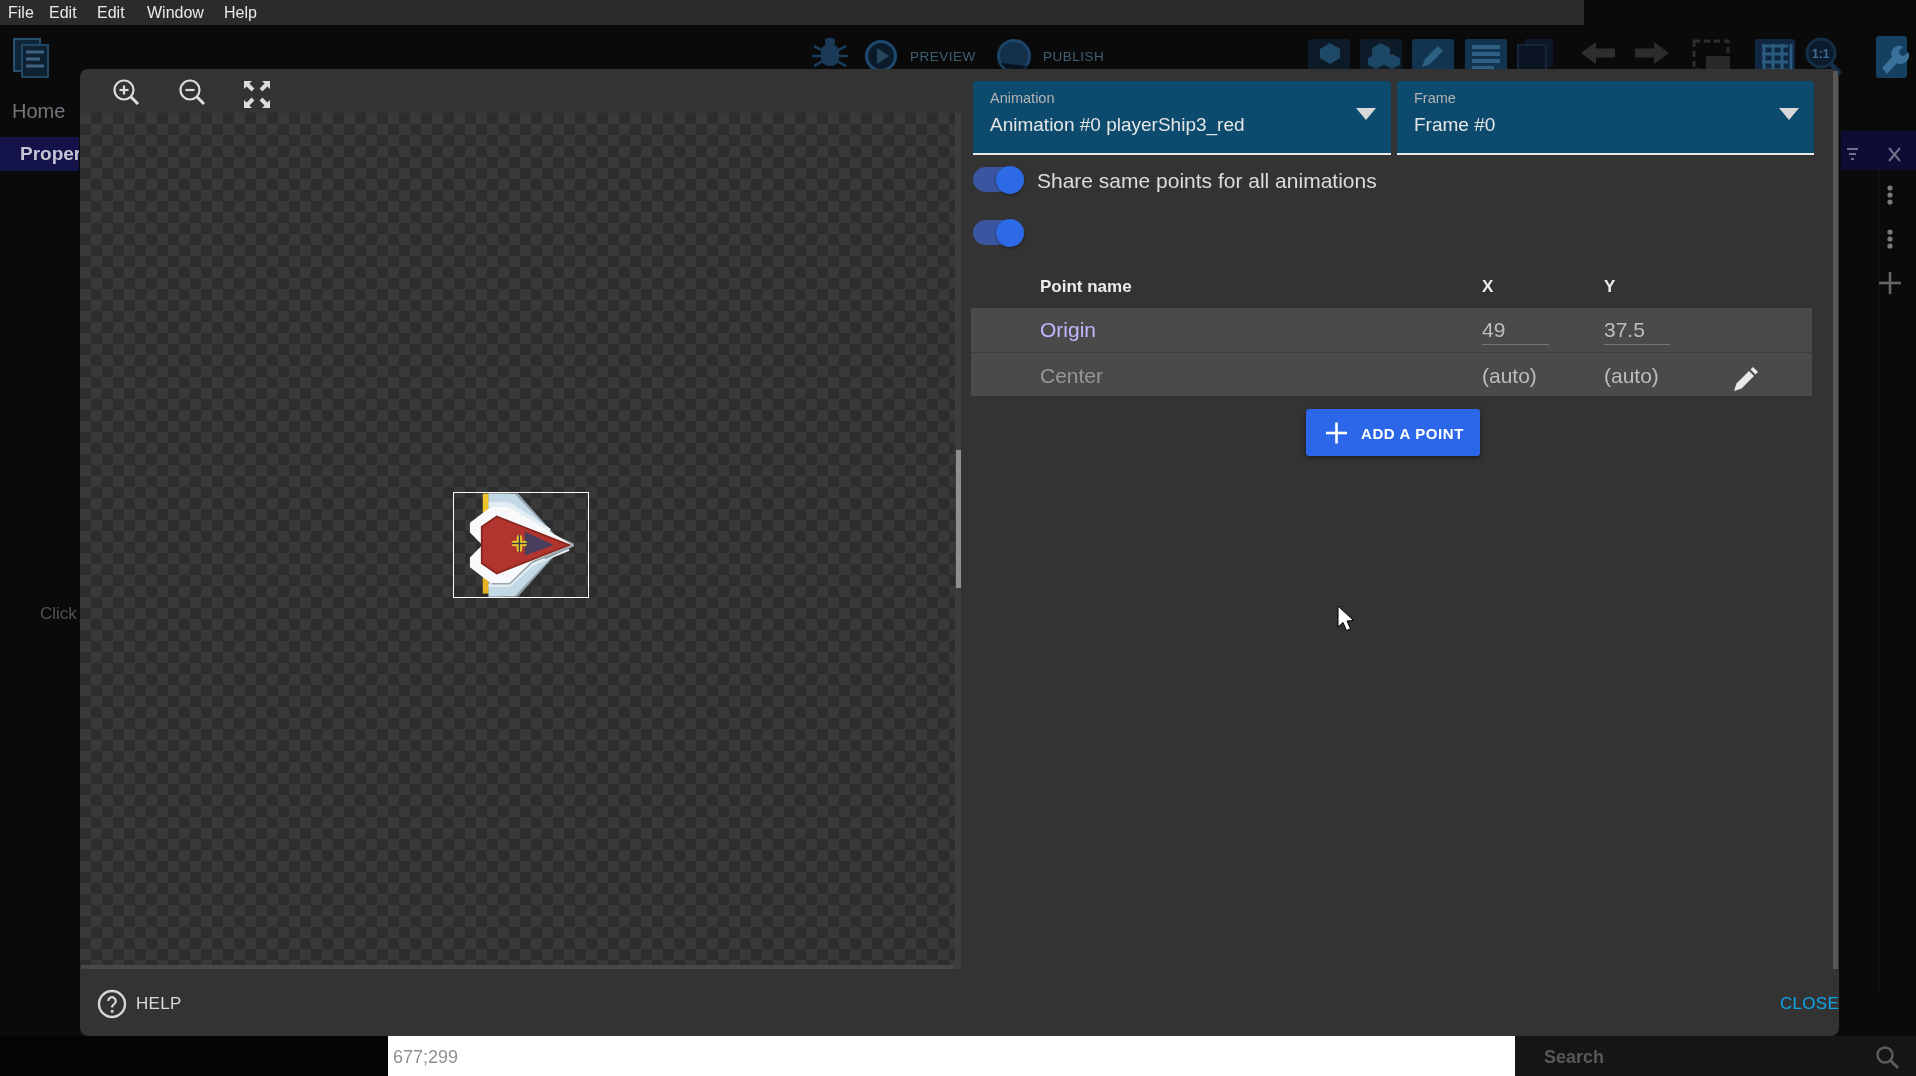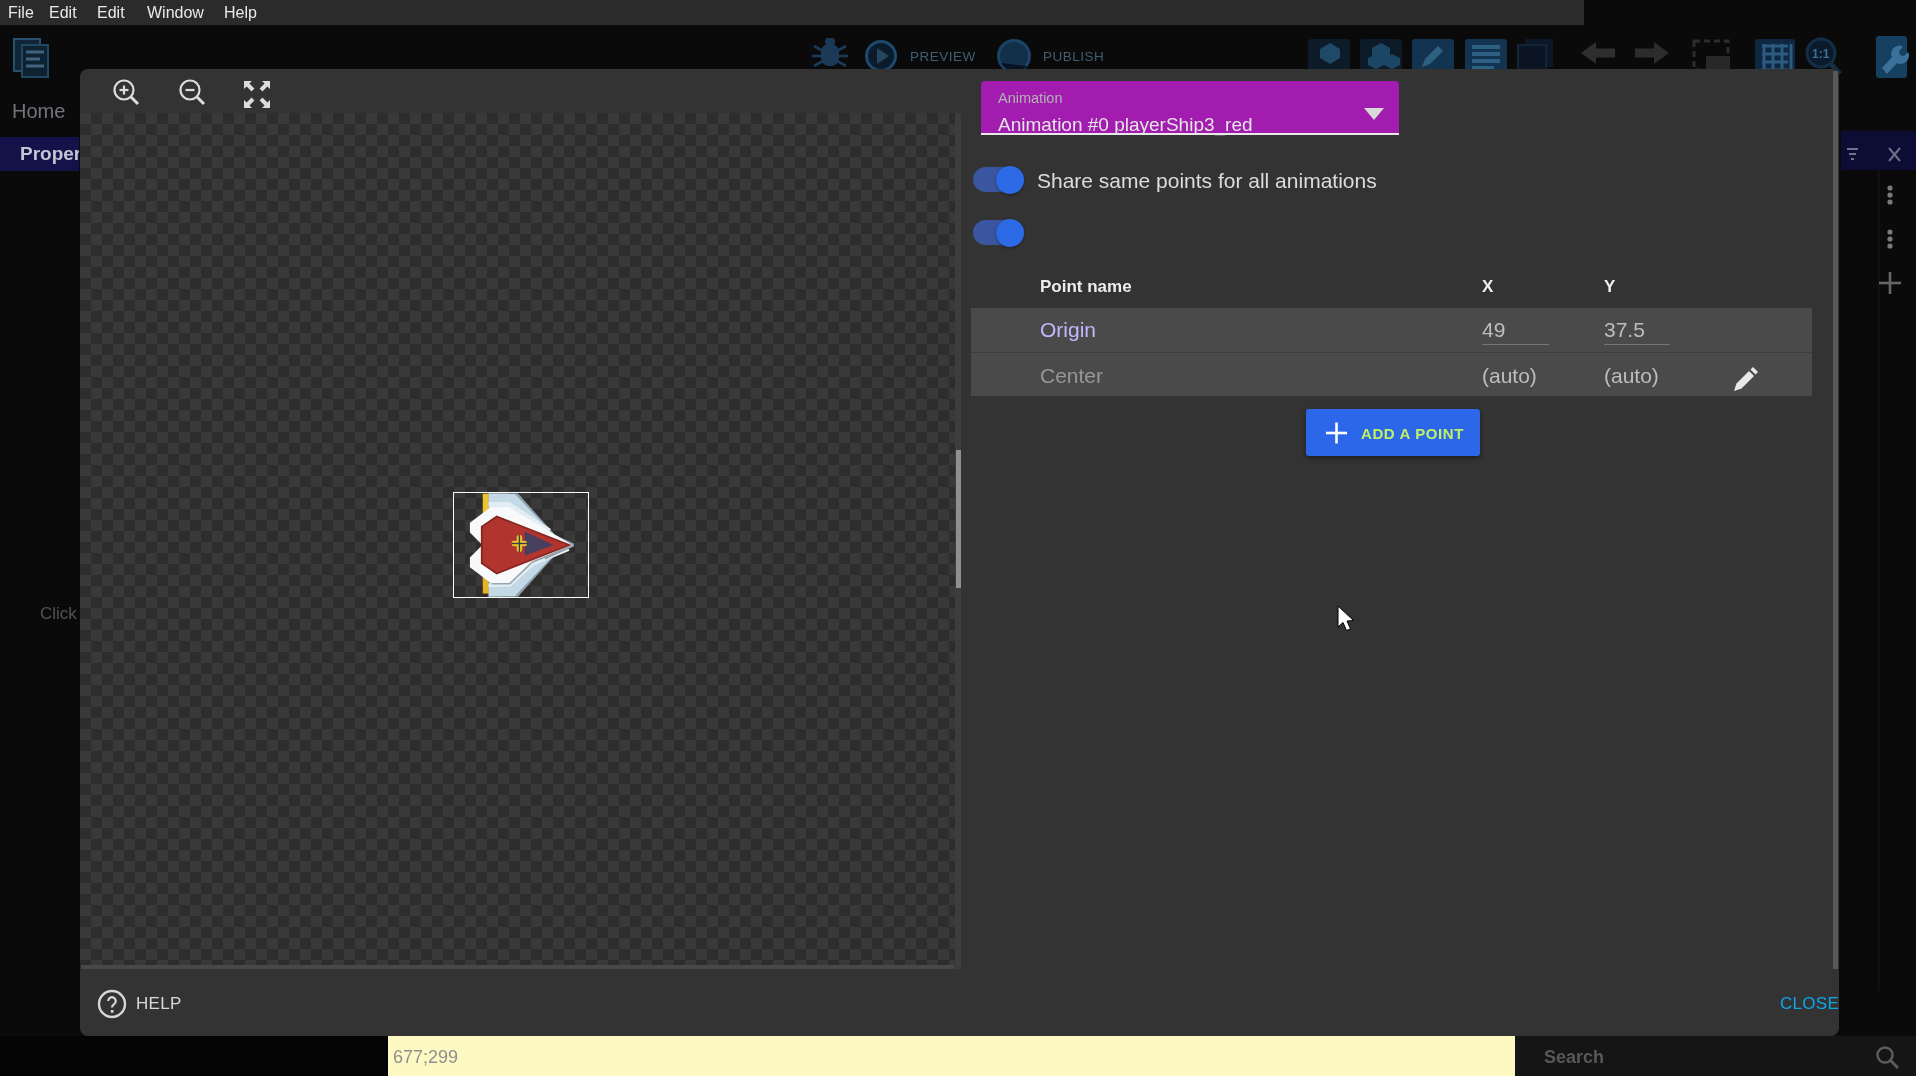"Animation" .sel { background: #a21caf -> #0c4a6e; height: 54px -> 74px; margin-left: 8px -> none }
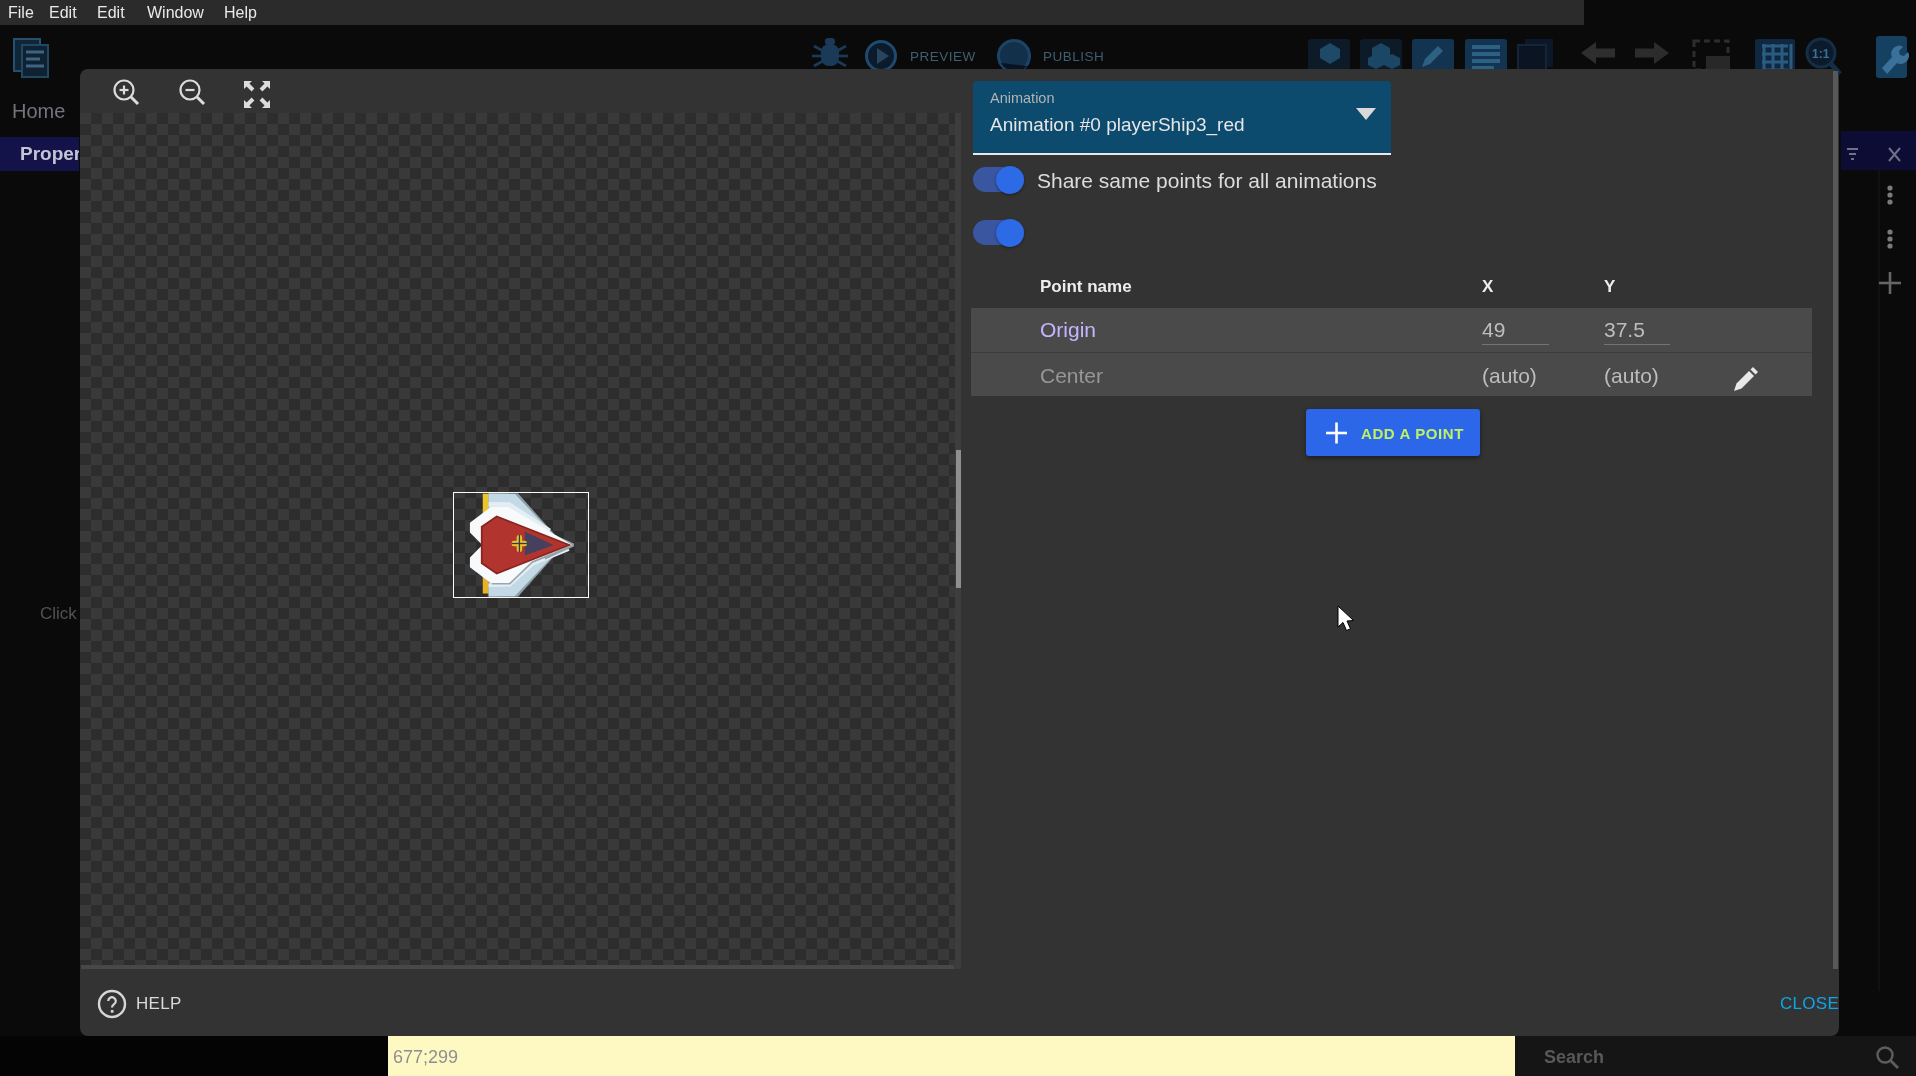"Frame" div.sel { html: none -> <div> <div>Frame</div> <div>Frame #0</div> <div></div> </div> }
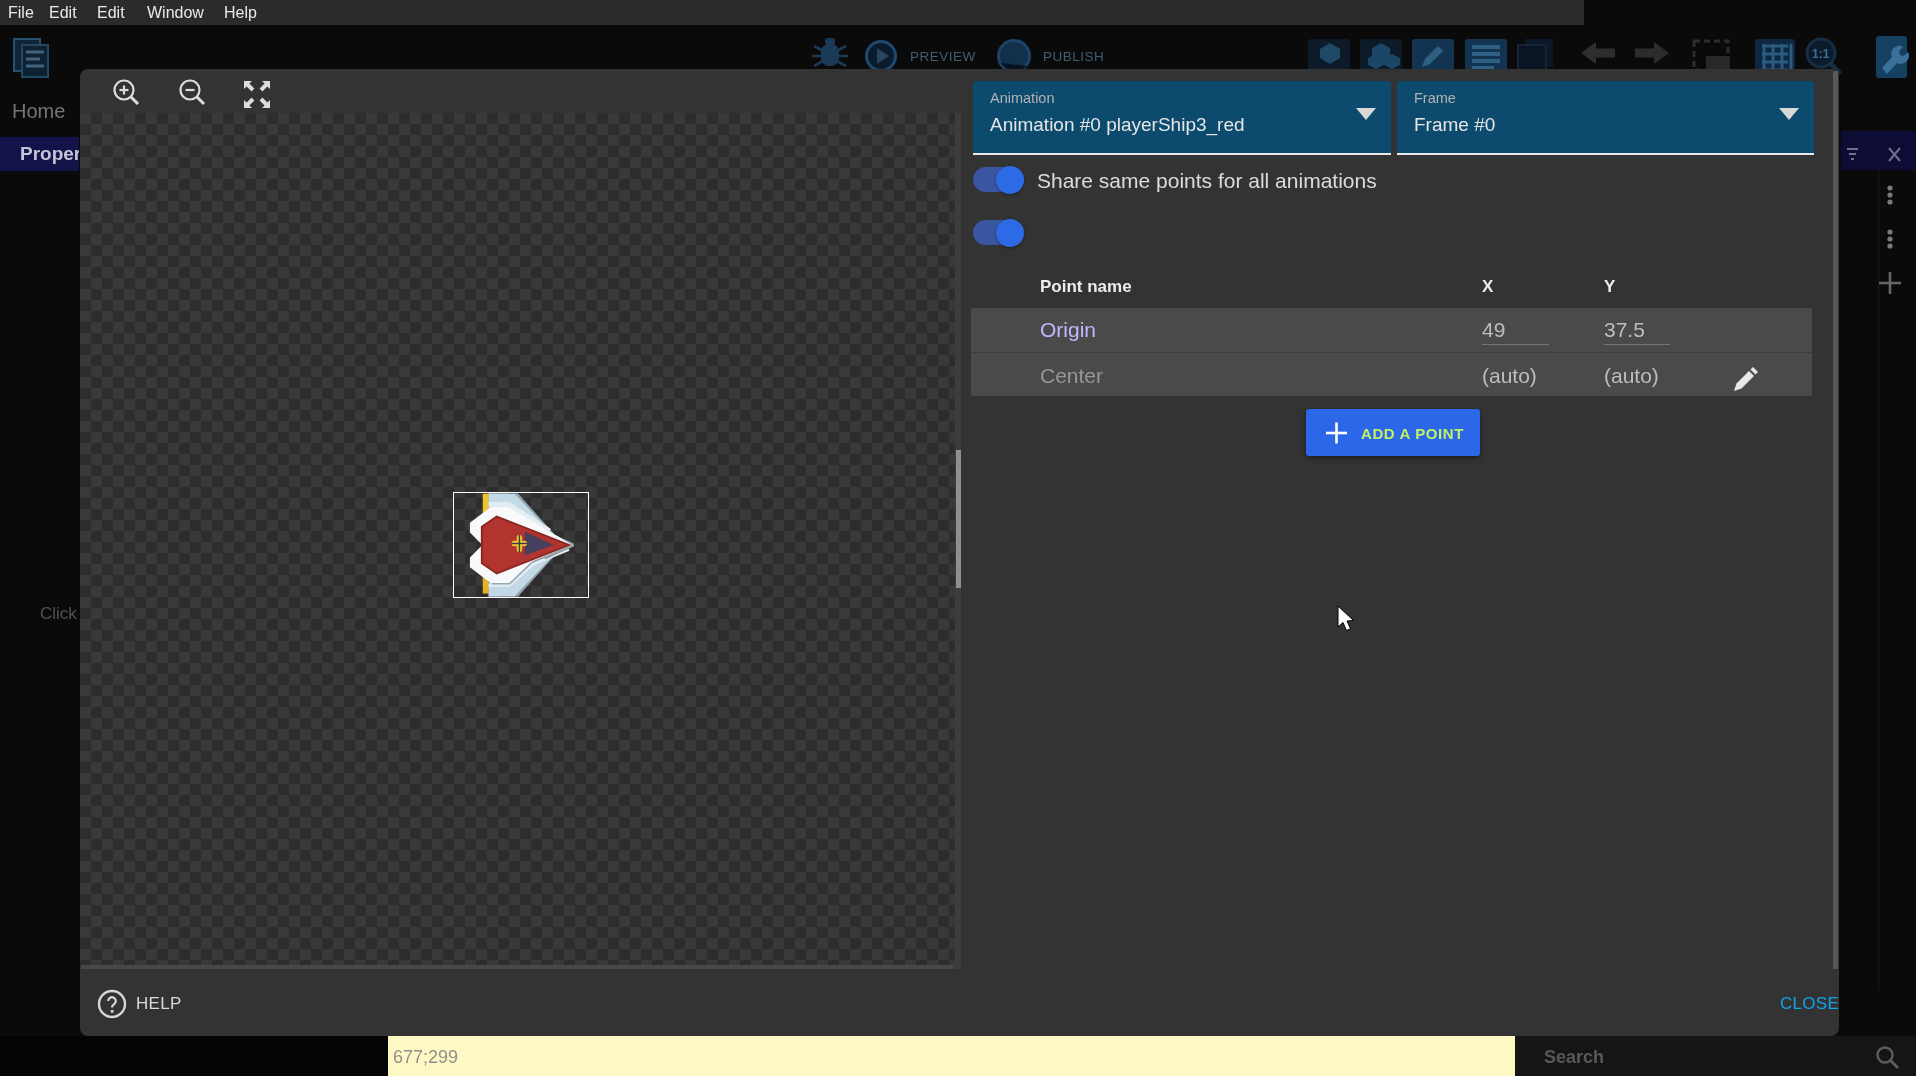"ADD A POINT" #addbtn { color: #bef264 -> #ffffff }
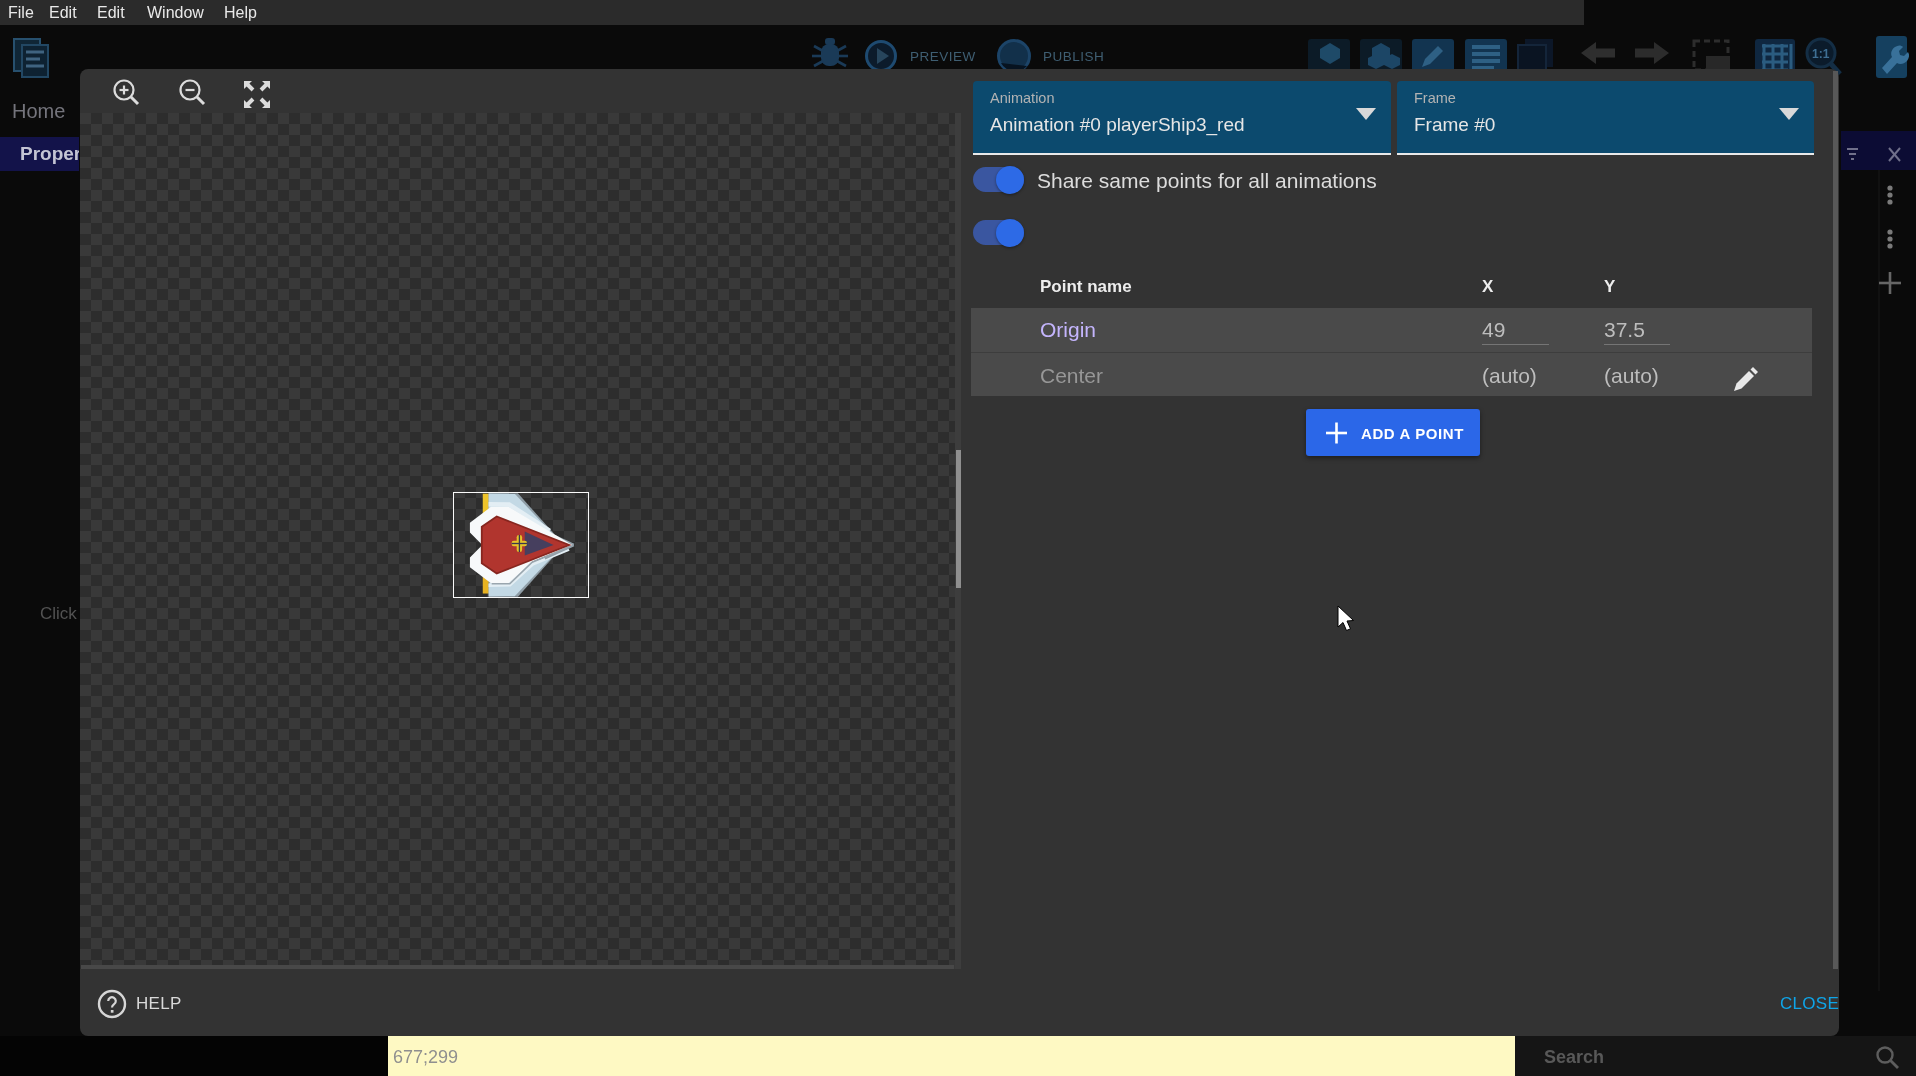"677;299" #statusbar { background: #fef9c3 -> #ffffff }
